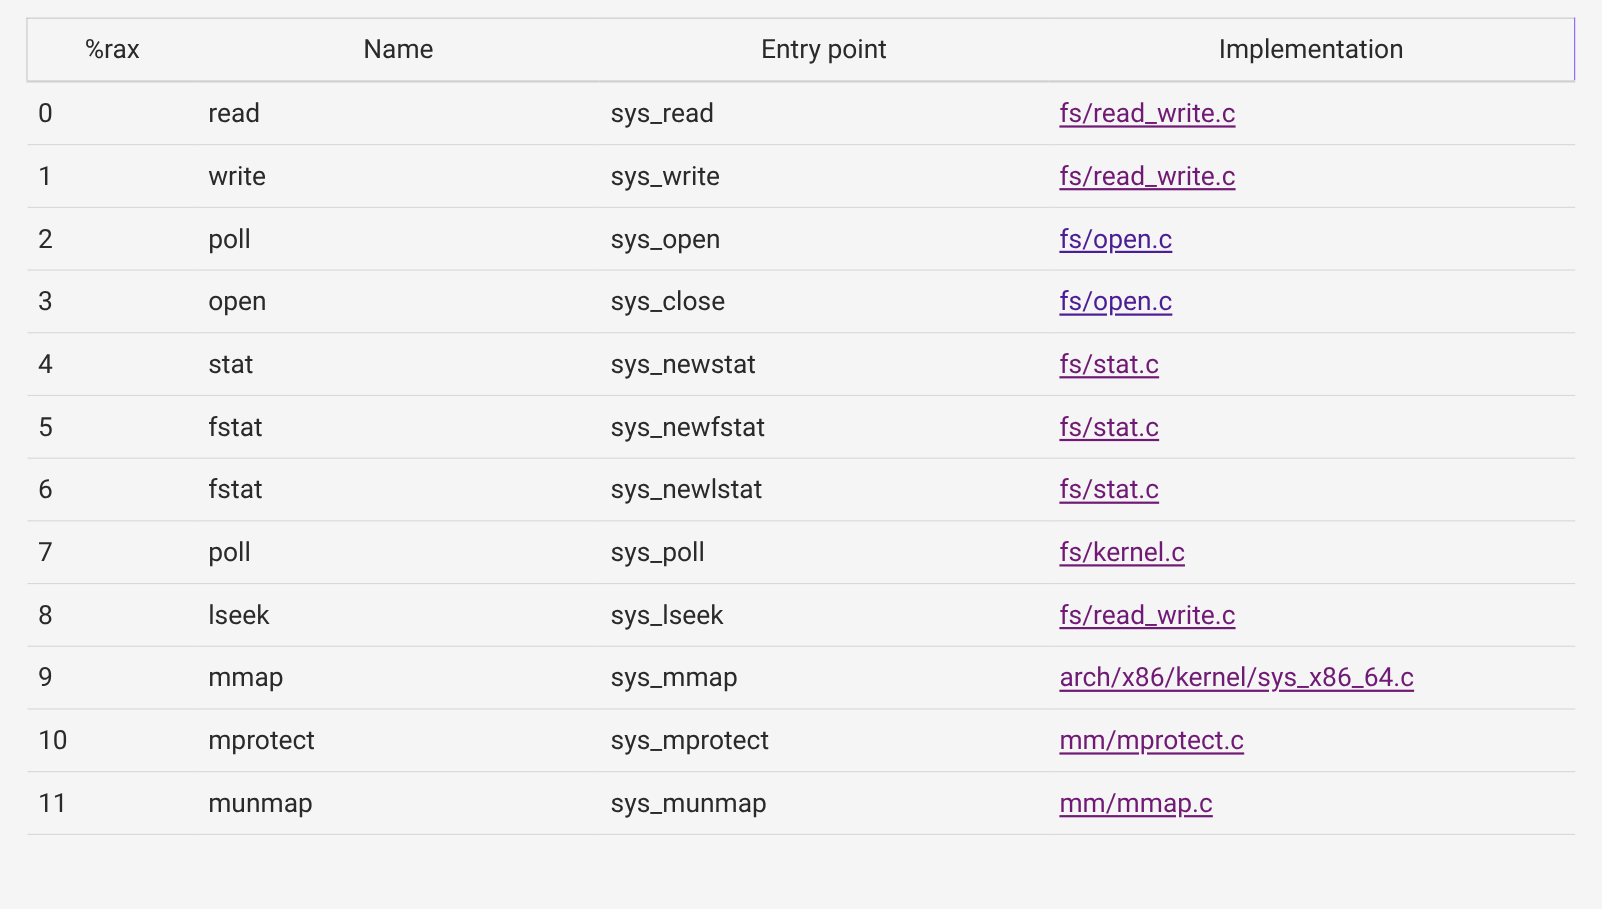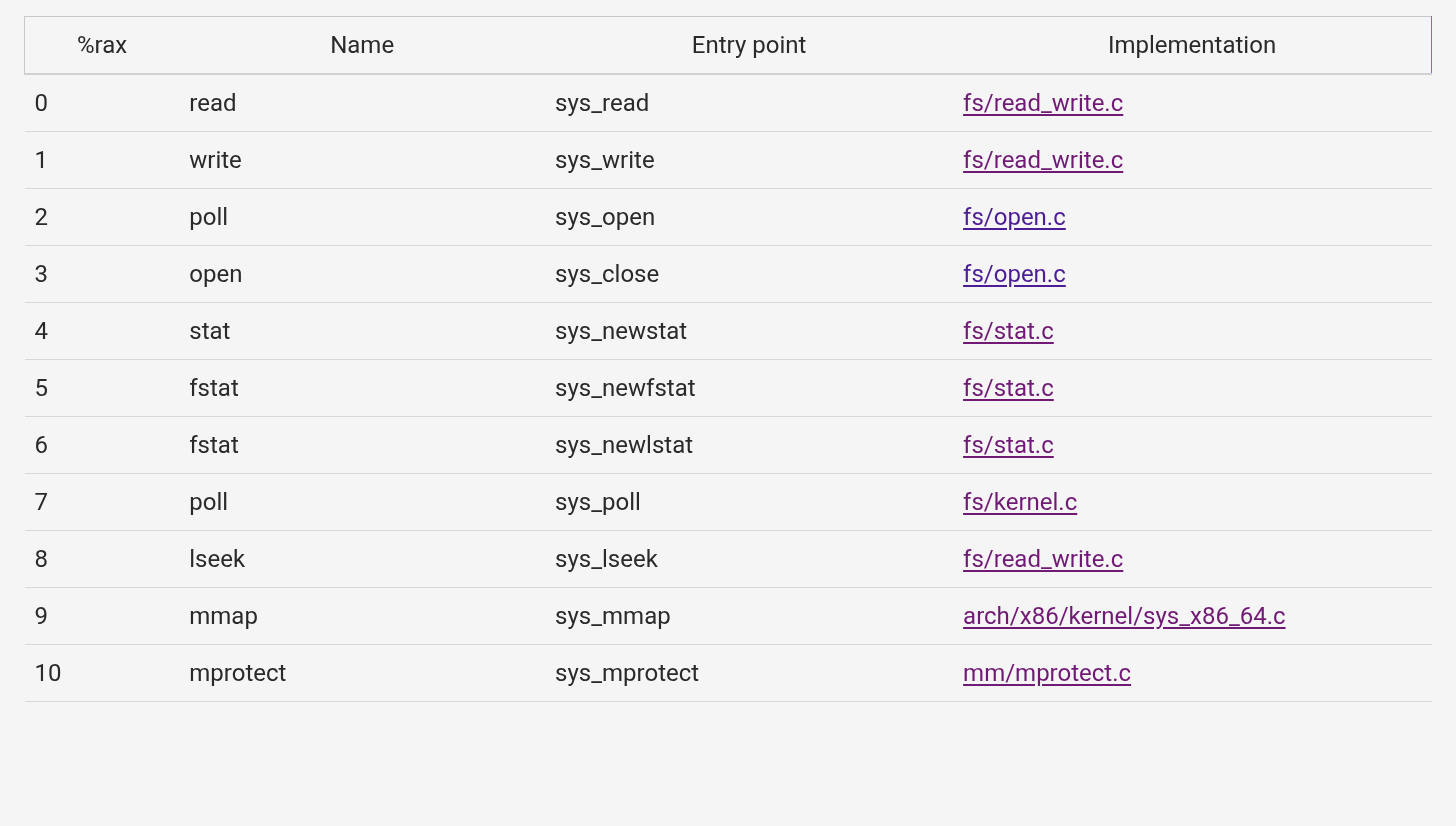"11" tr { html: none -> <tr> <td>11</td> <td>munmap</td> <td>sys_munmap</td> <td><a>mm/mmap.c</a></td> </tr> }
